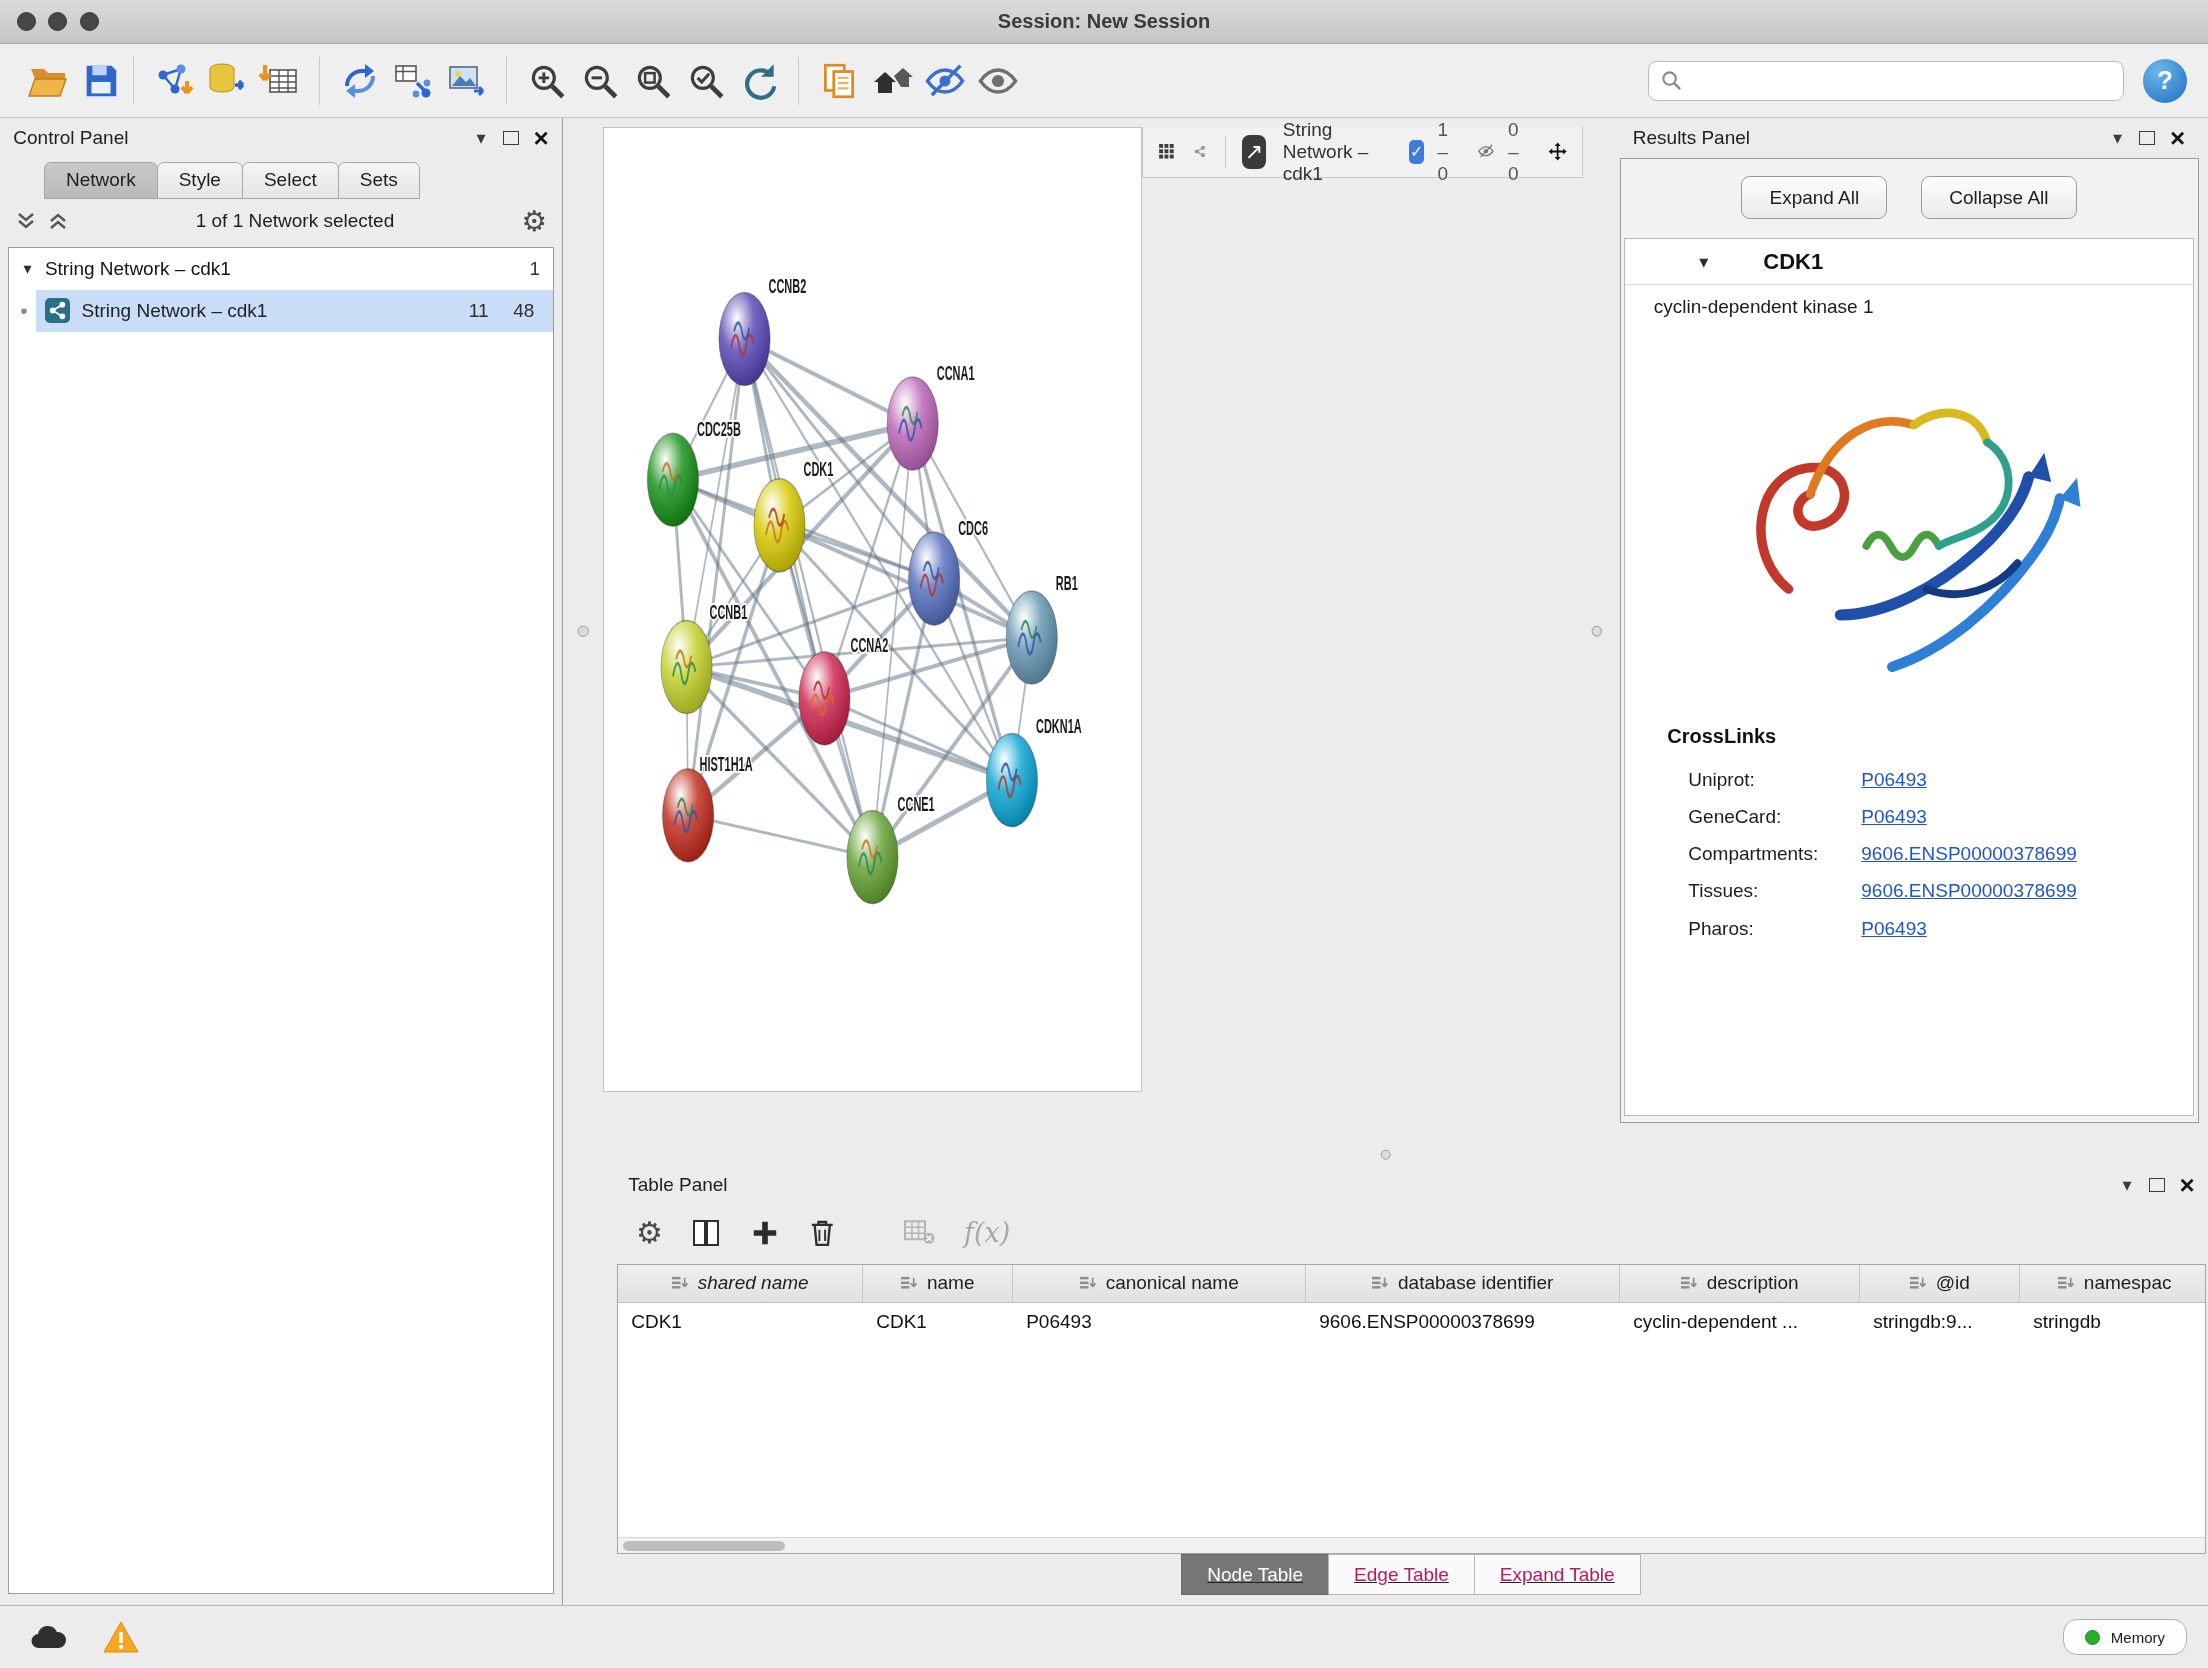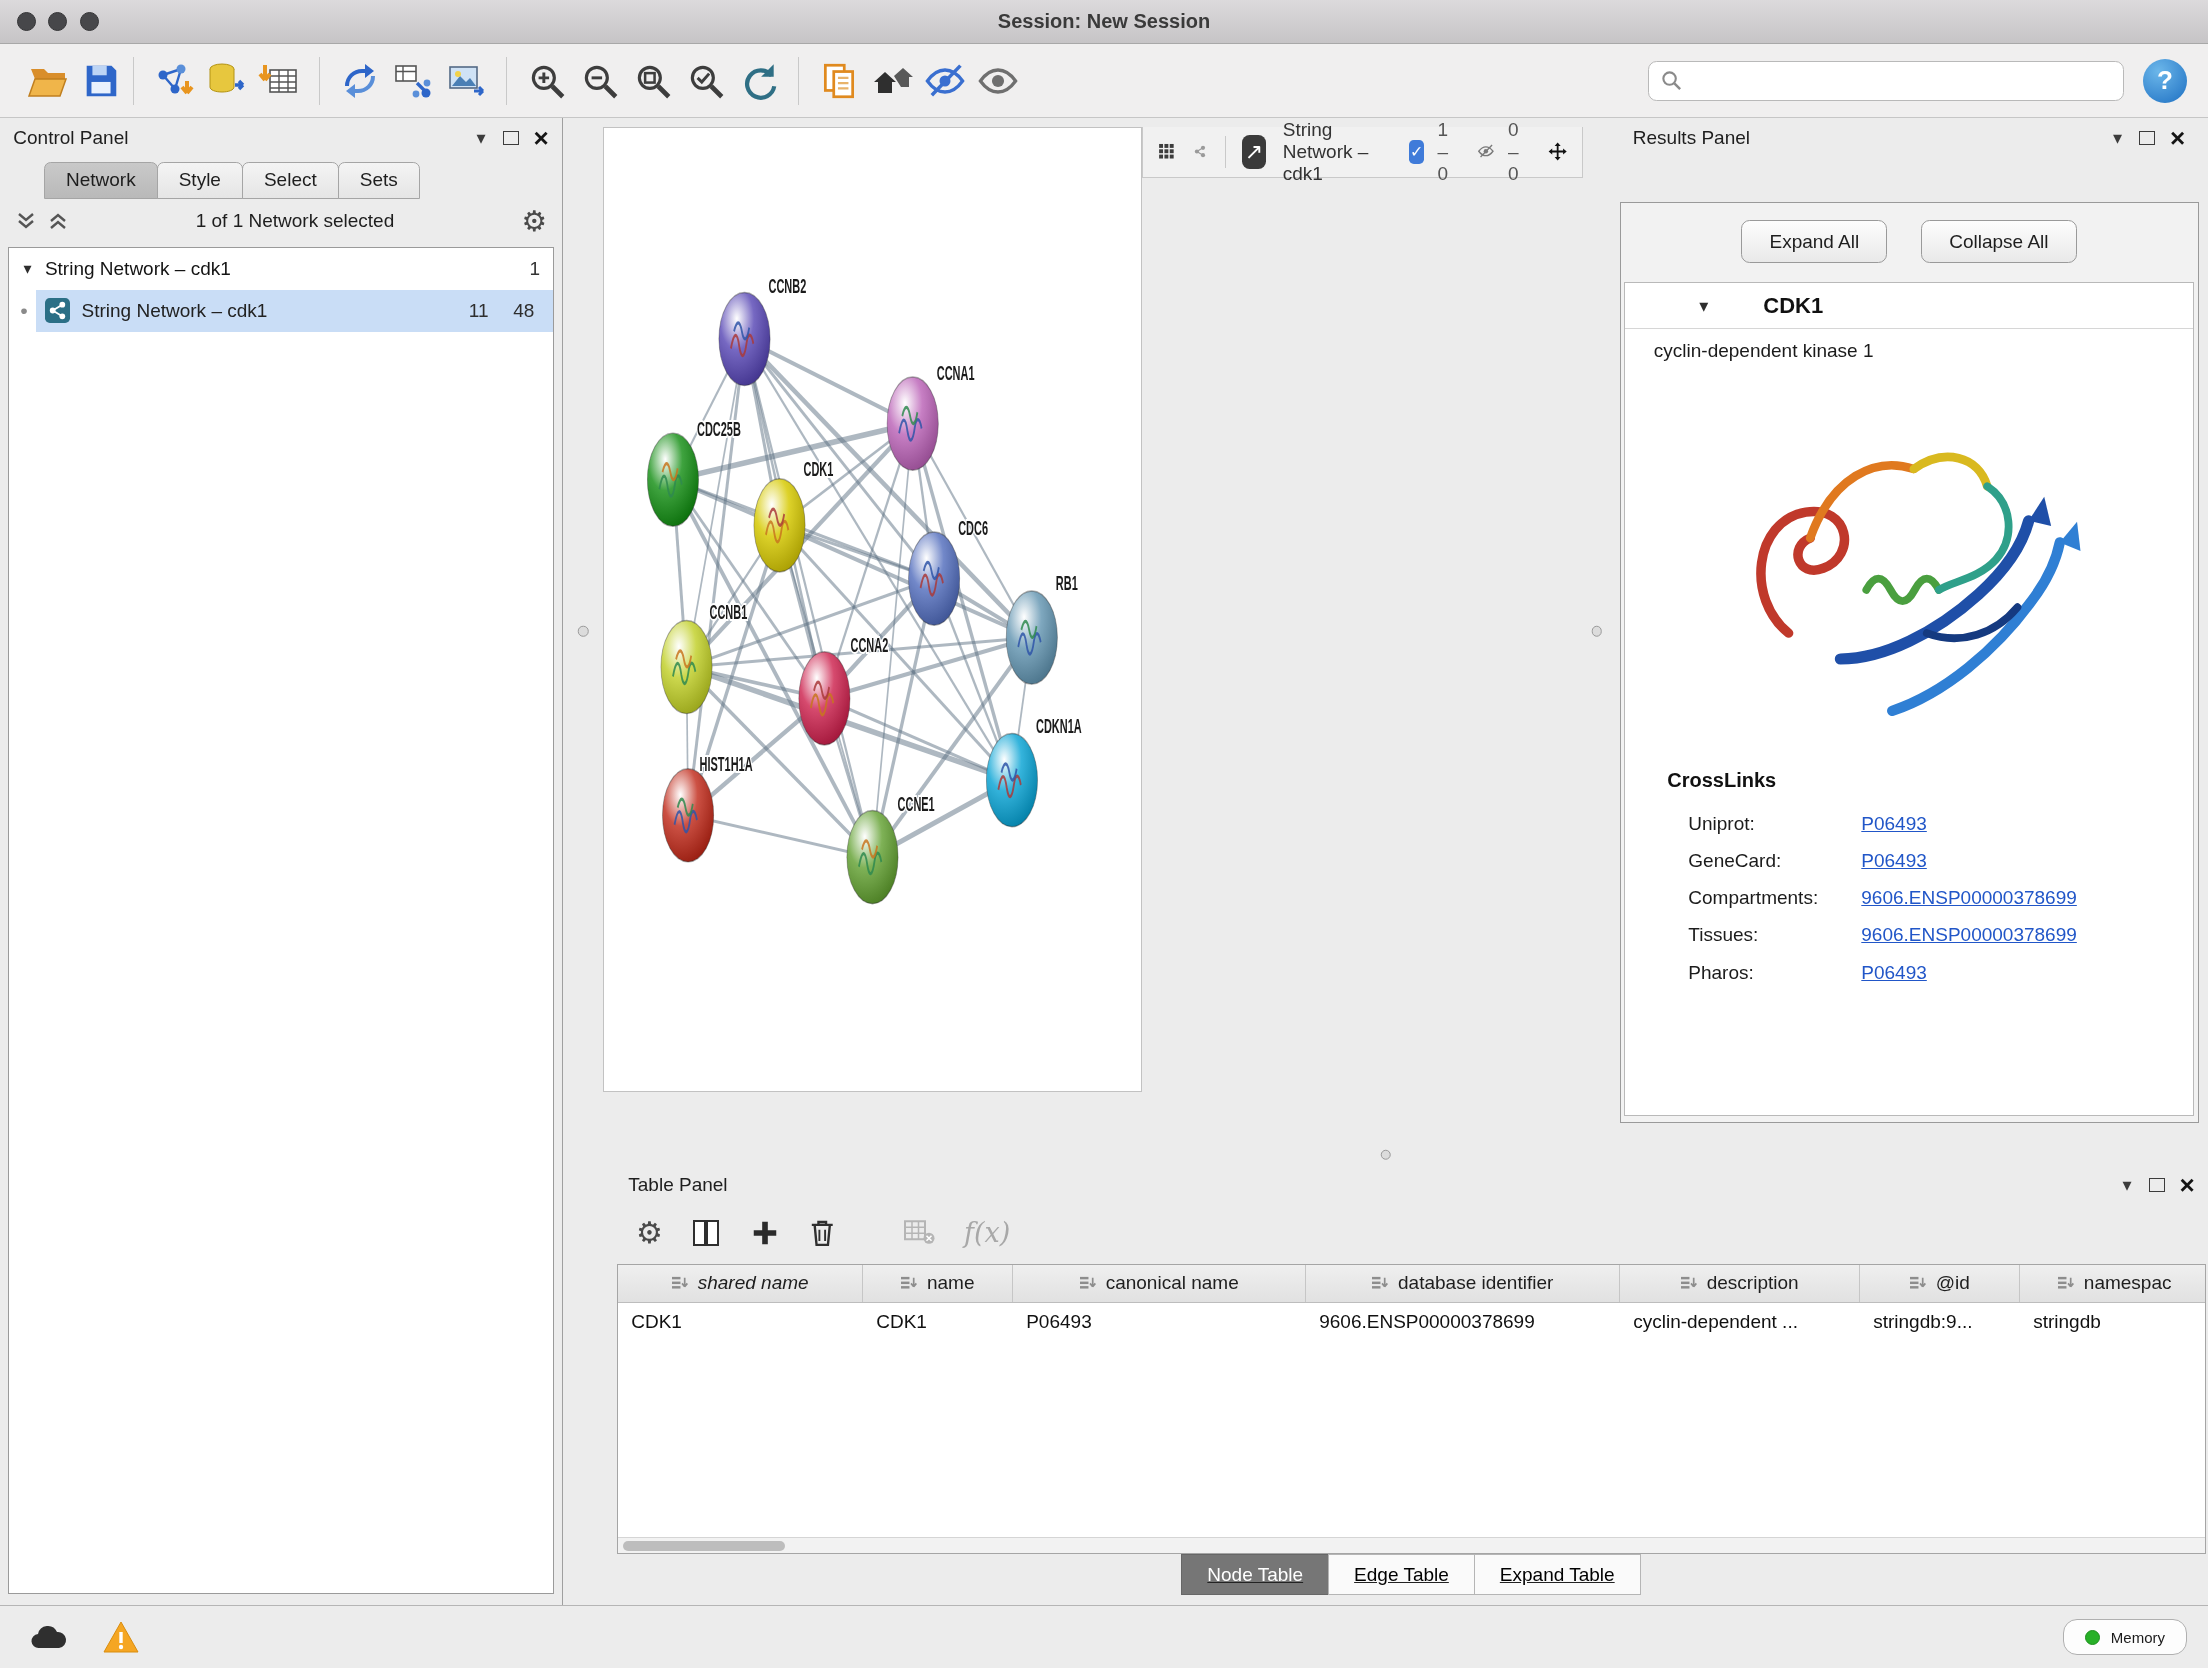"Results Panel" .results-panel { gap: 44px -> none }
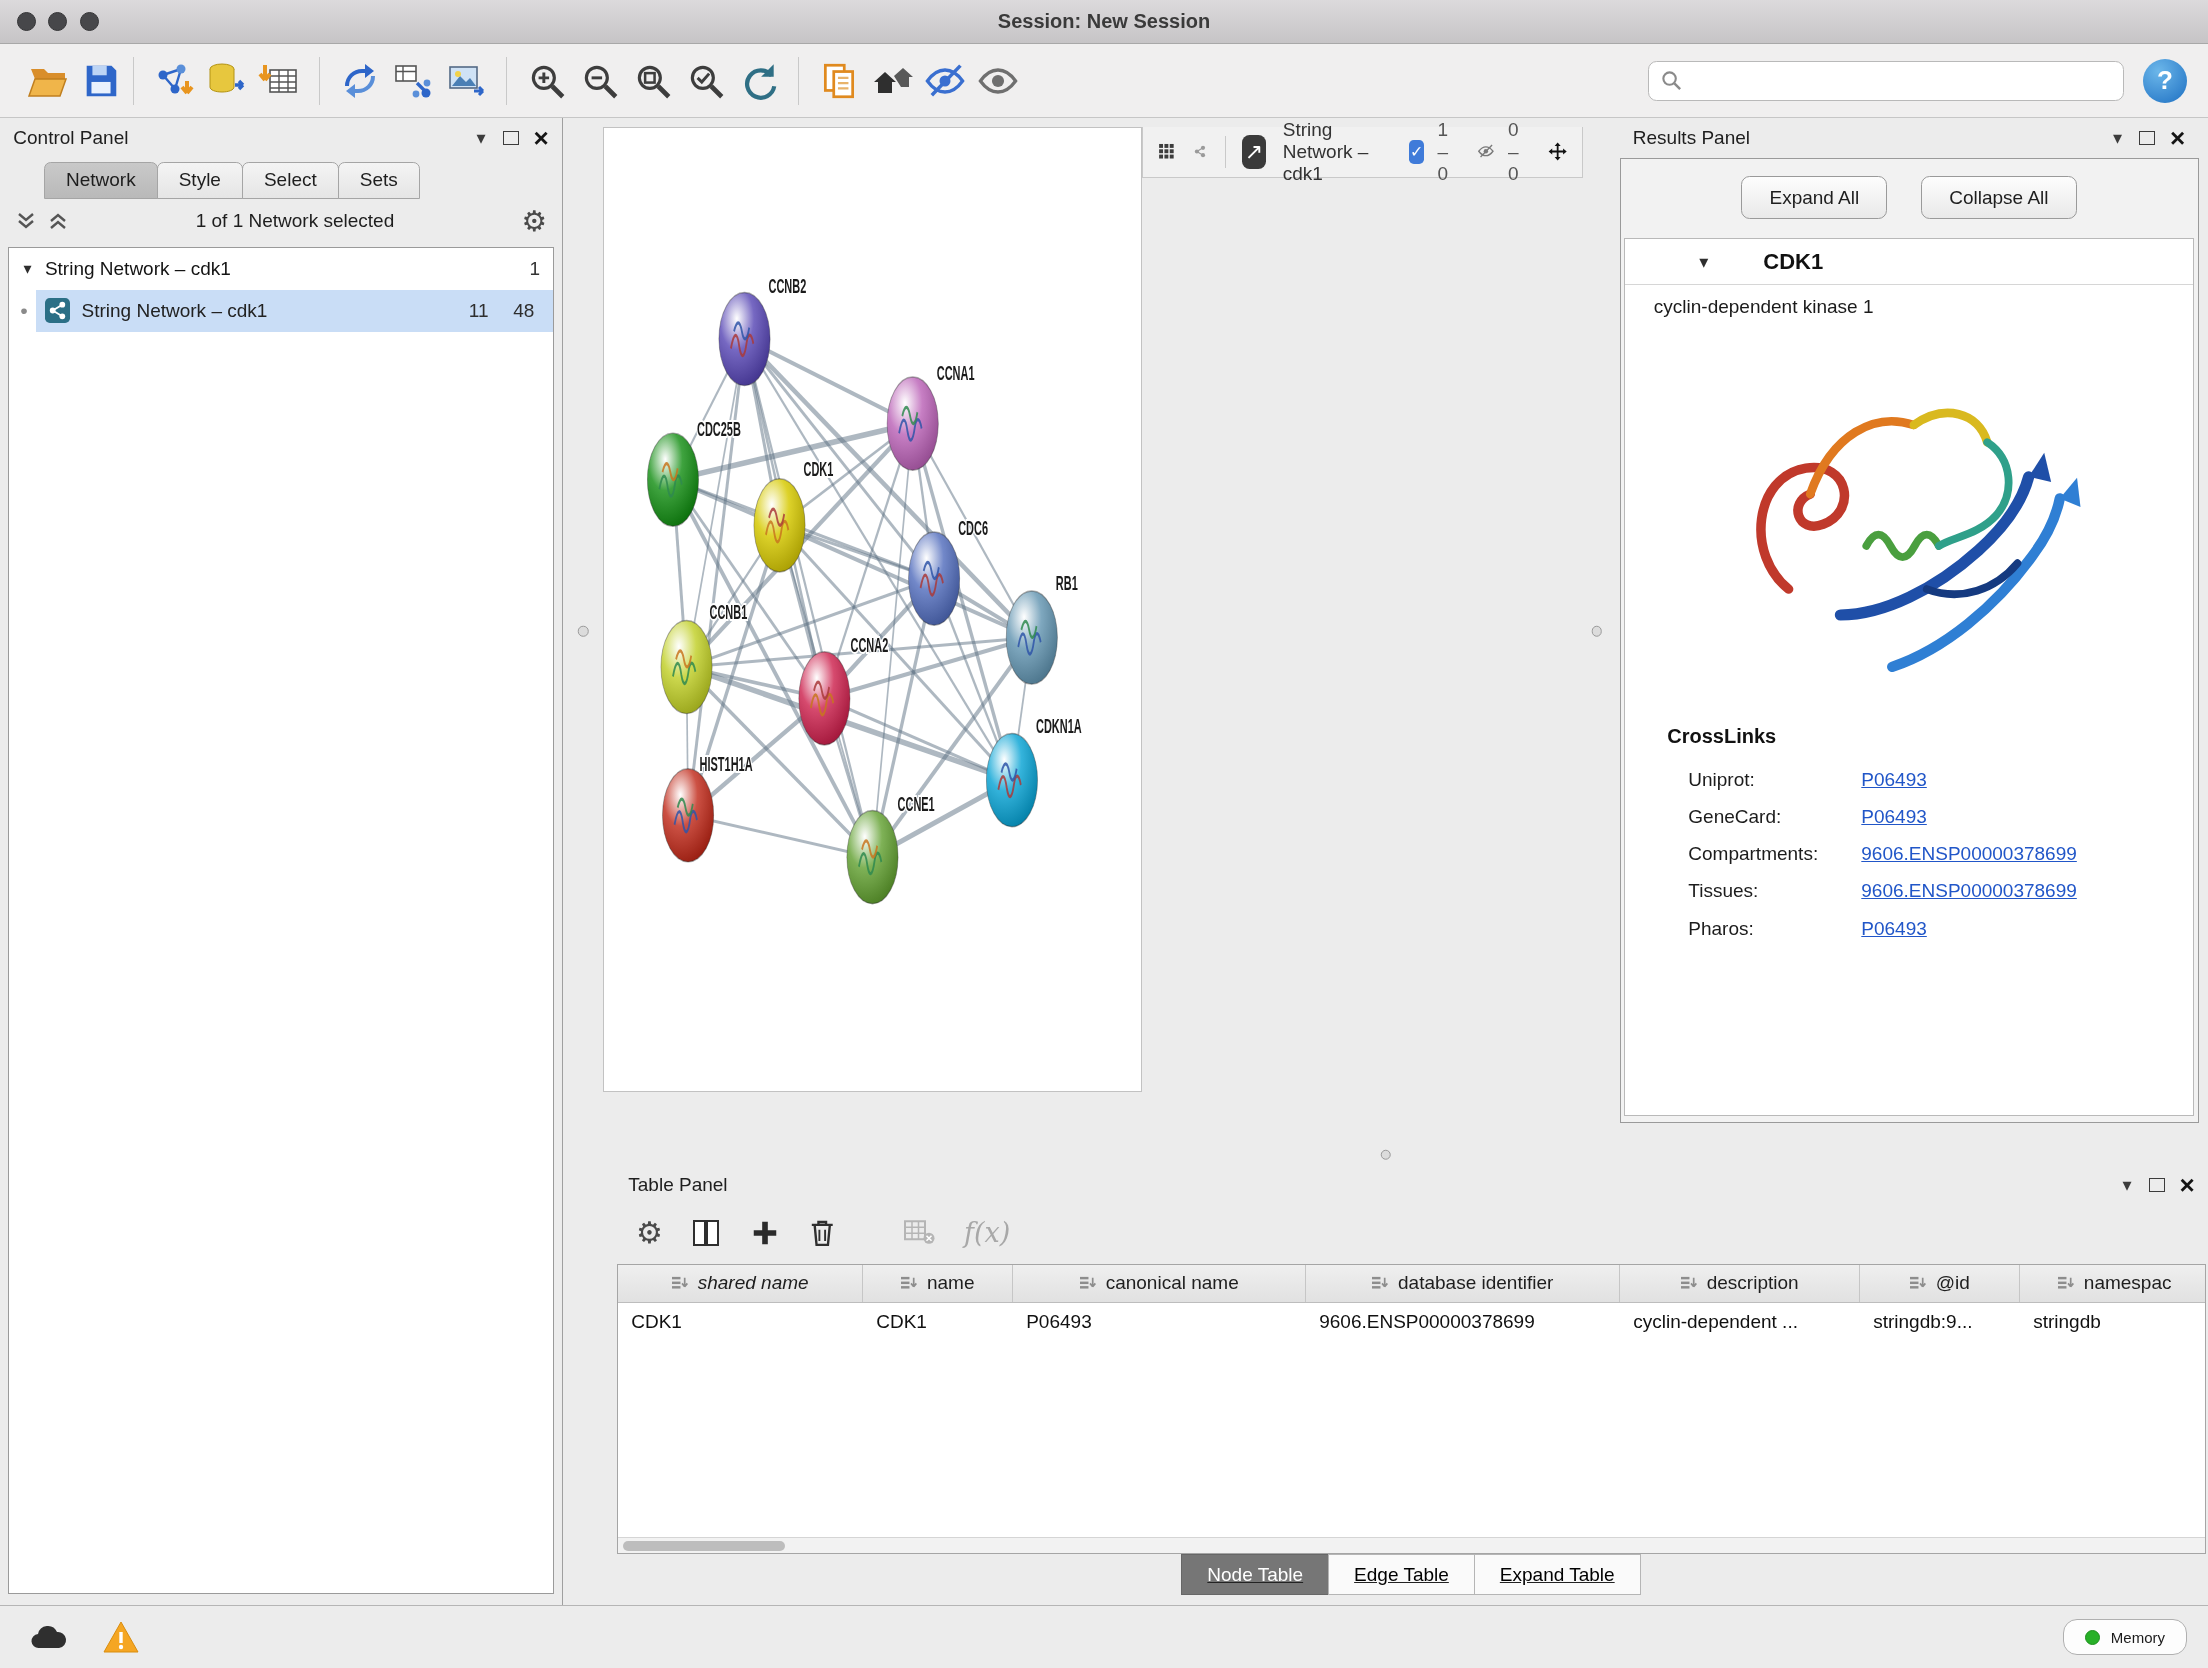"Edge Table" .tp-tab { color: #000000 -> #be185d }
